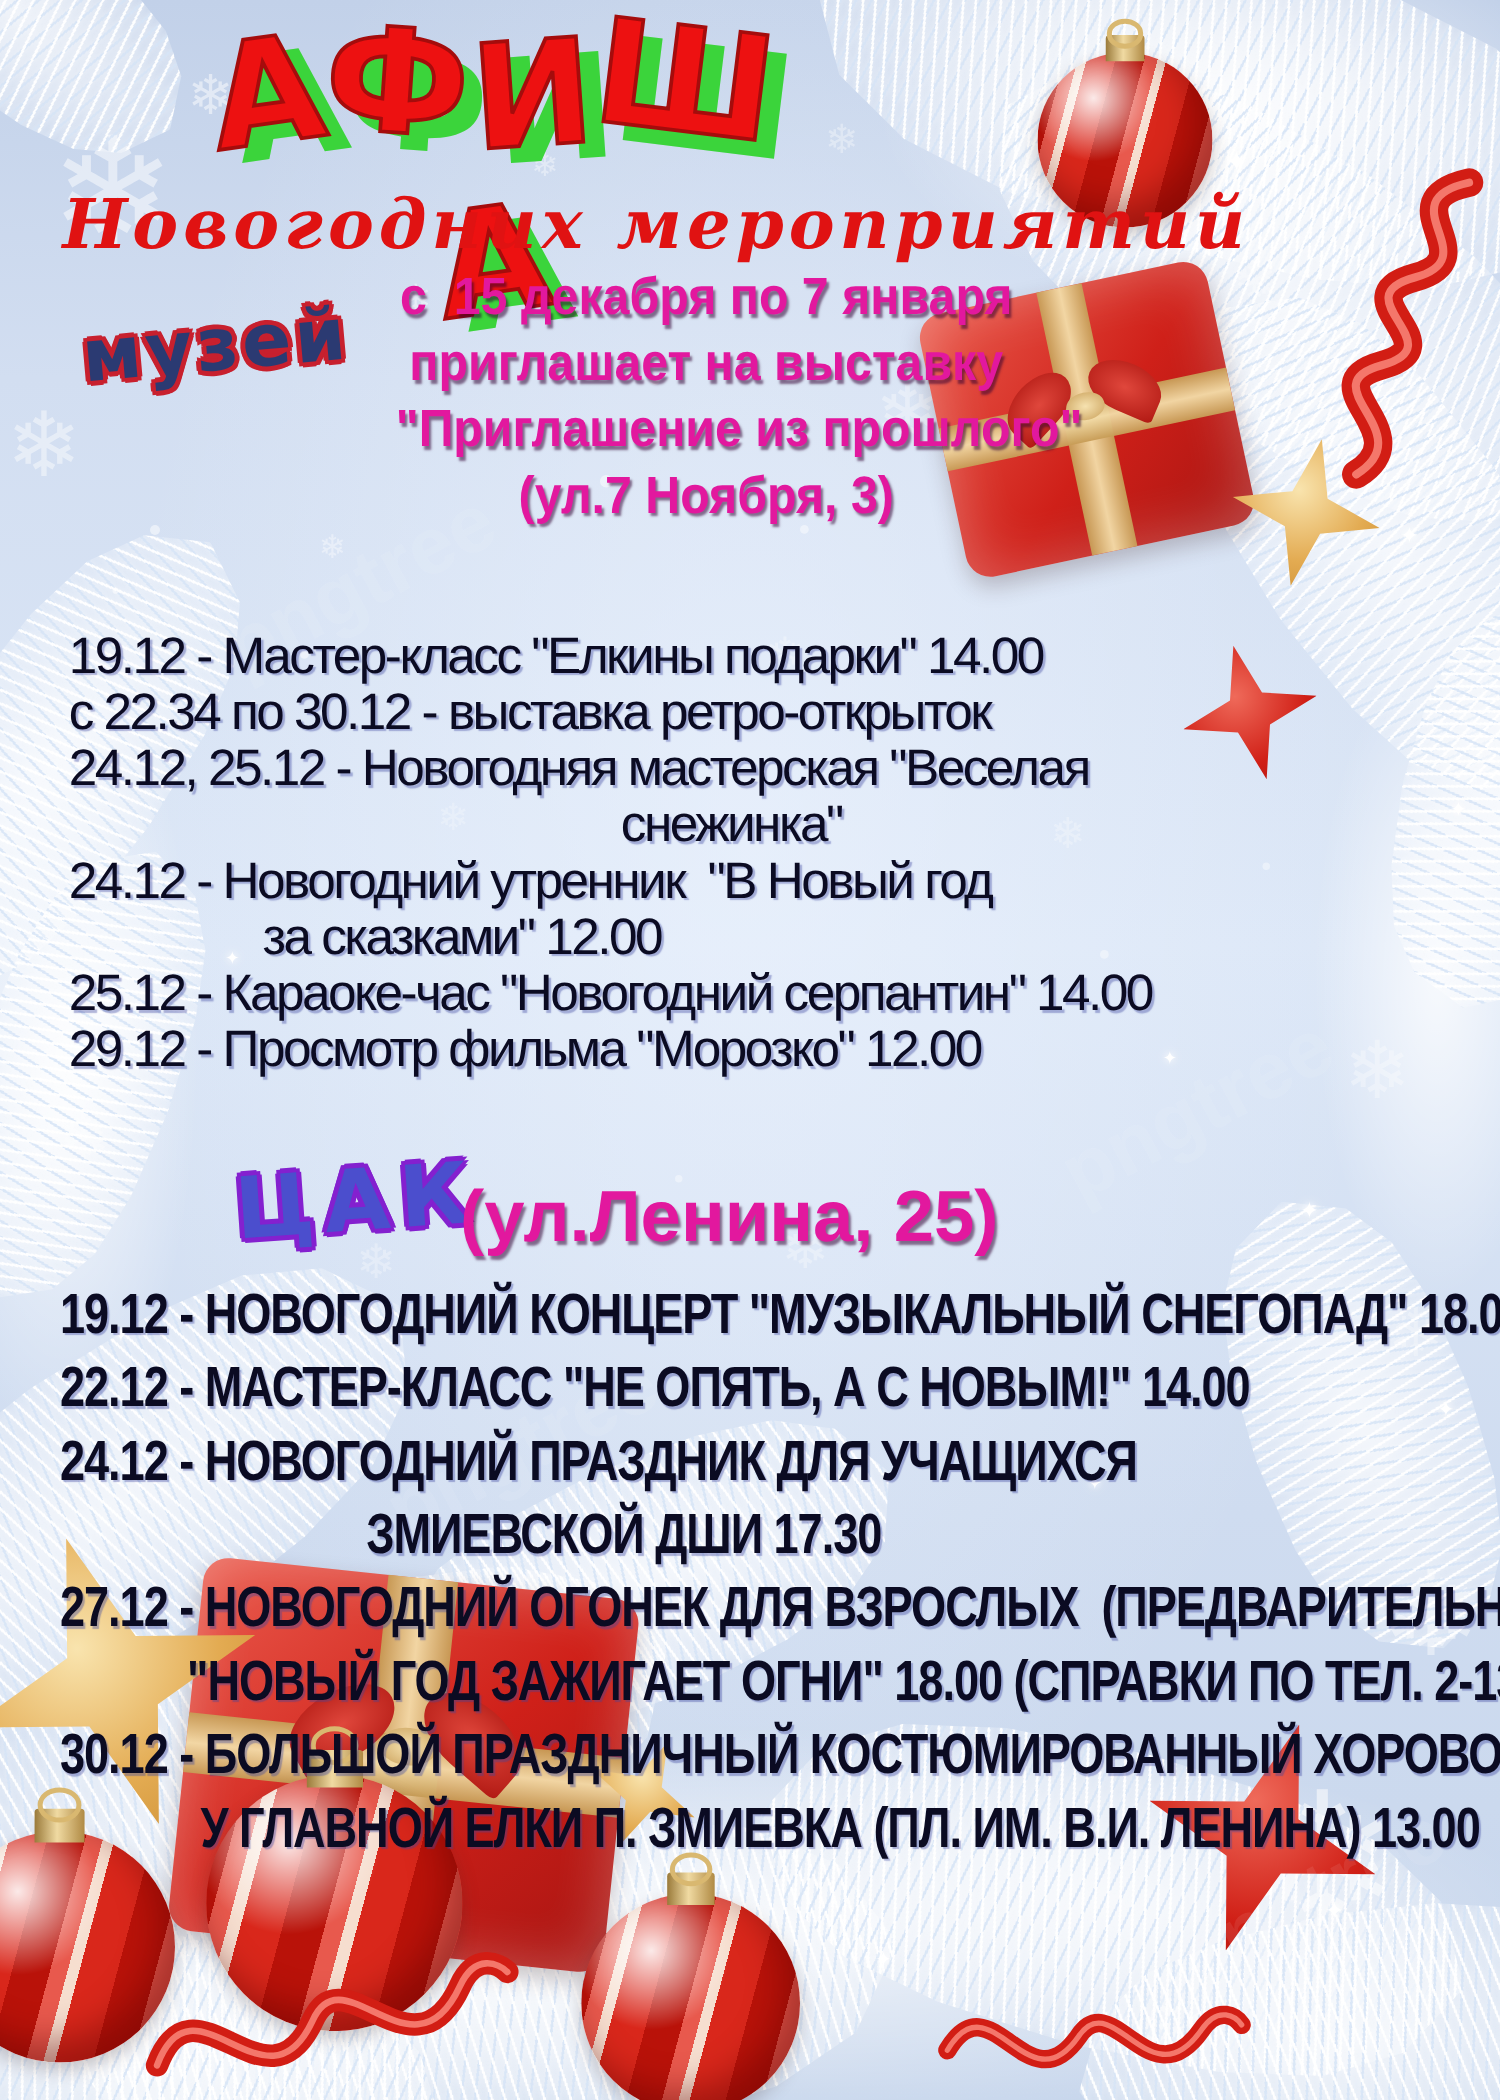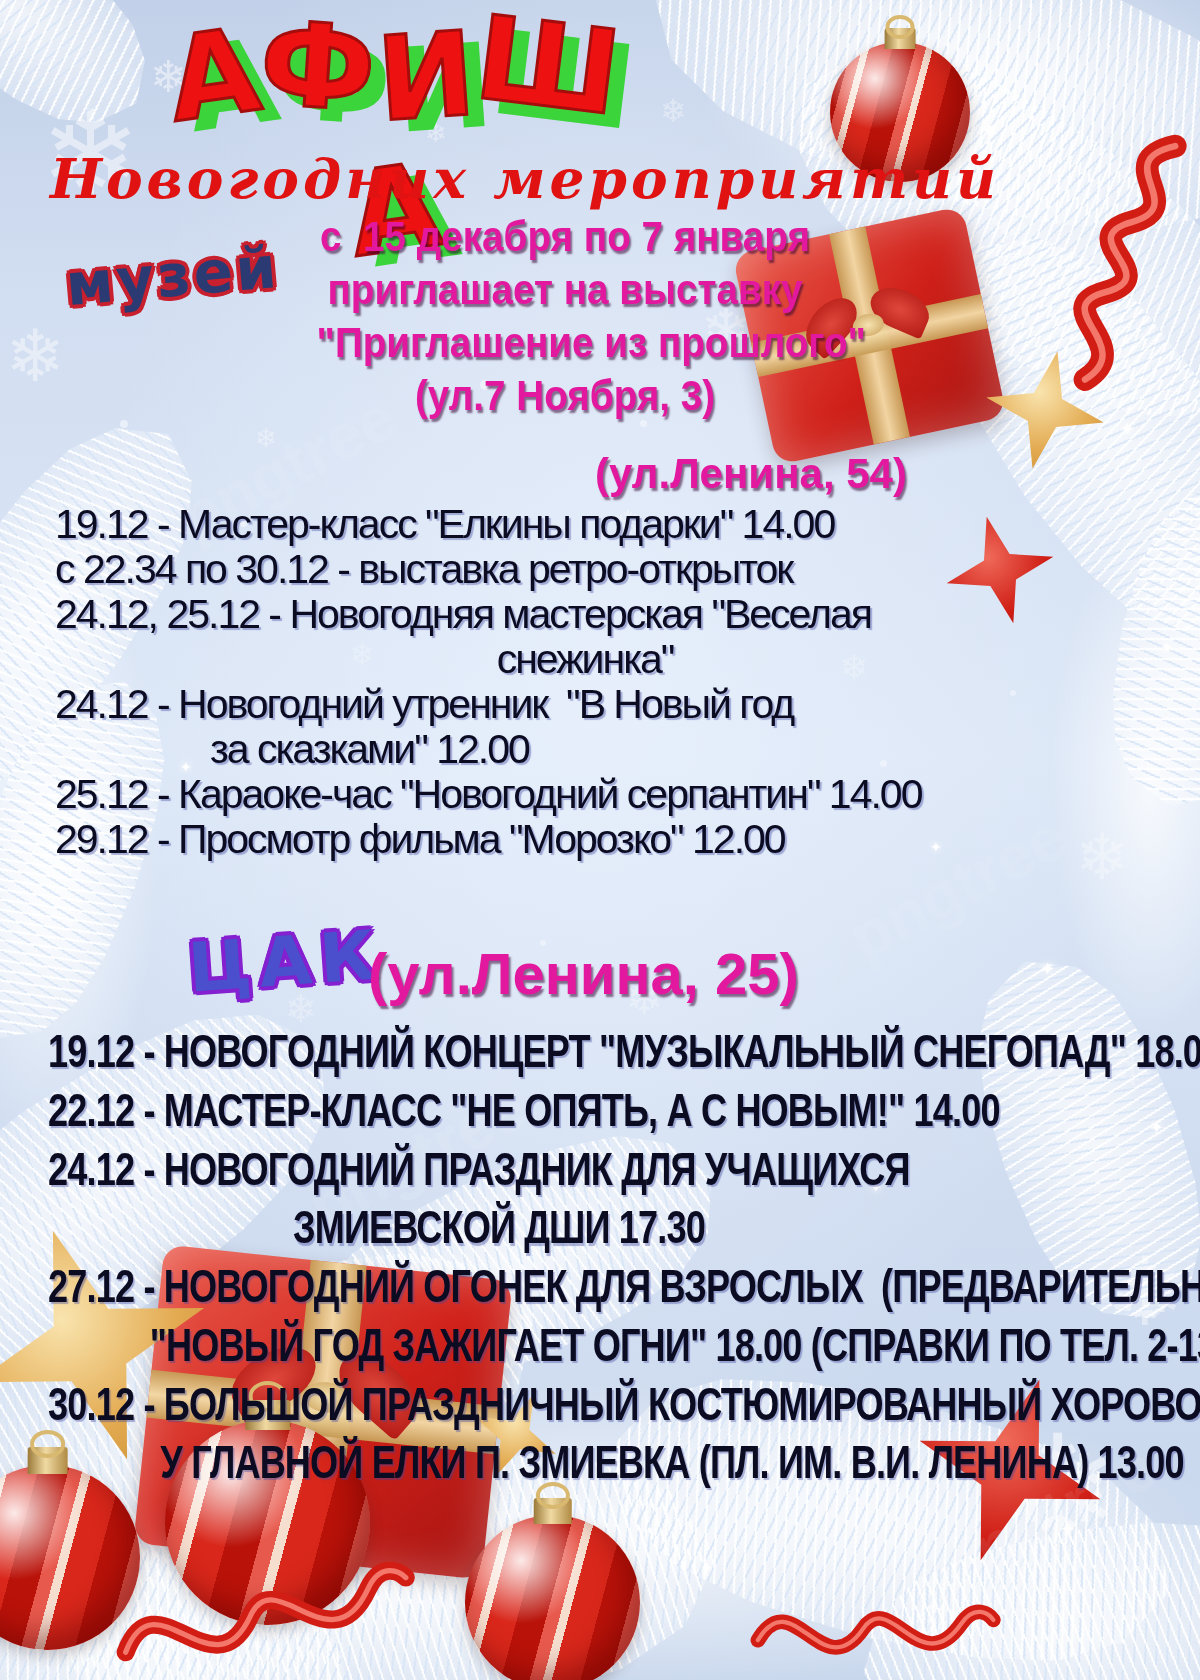"(ул.Ленина, 54)" div.abs { html: <div>(ул.Ленина, 54)</div> -> none }
